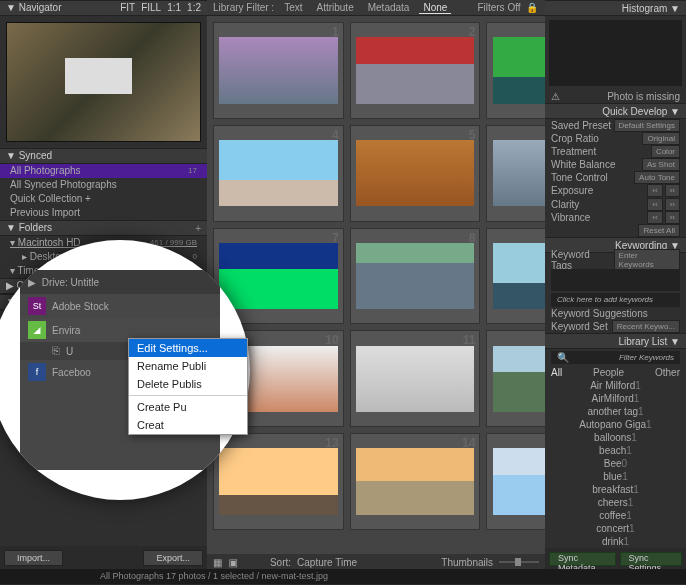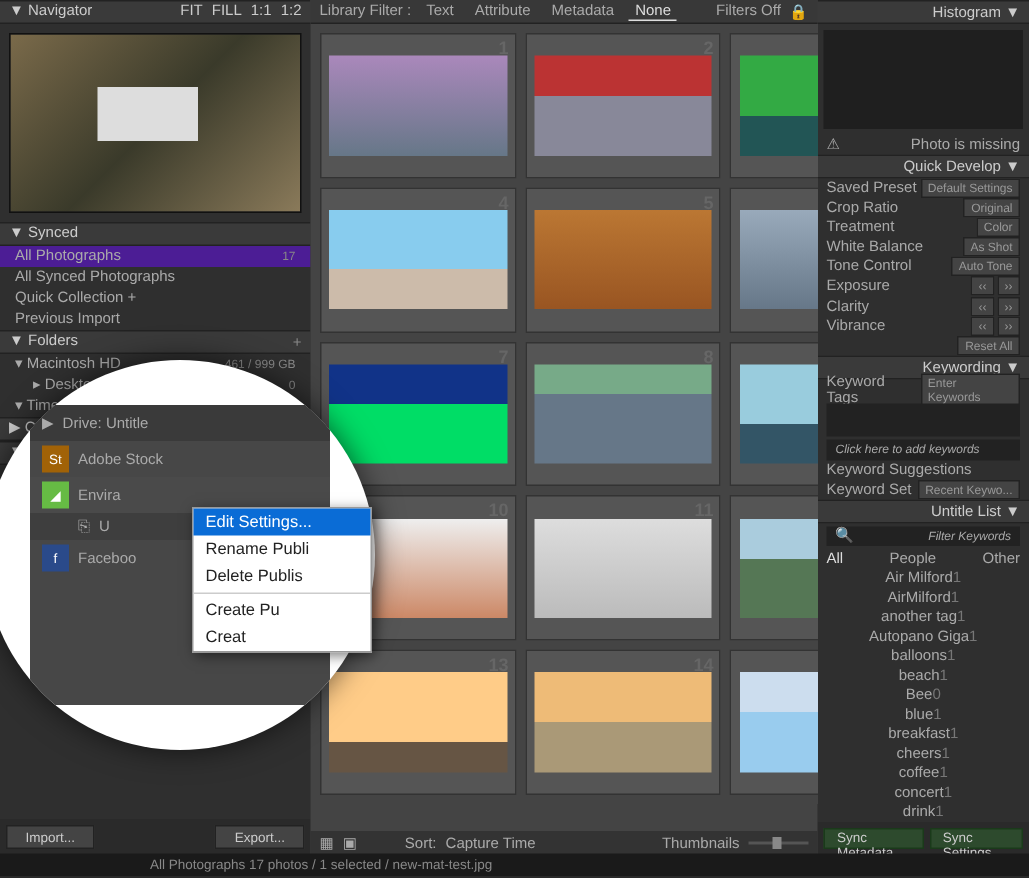"▾ Macintosh HD" div.item { text-decoration: none -> underline }
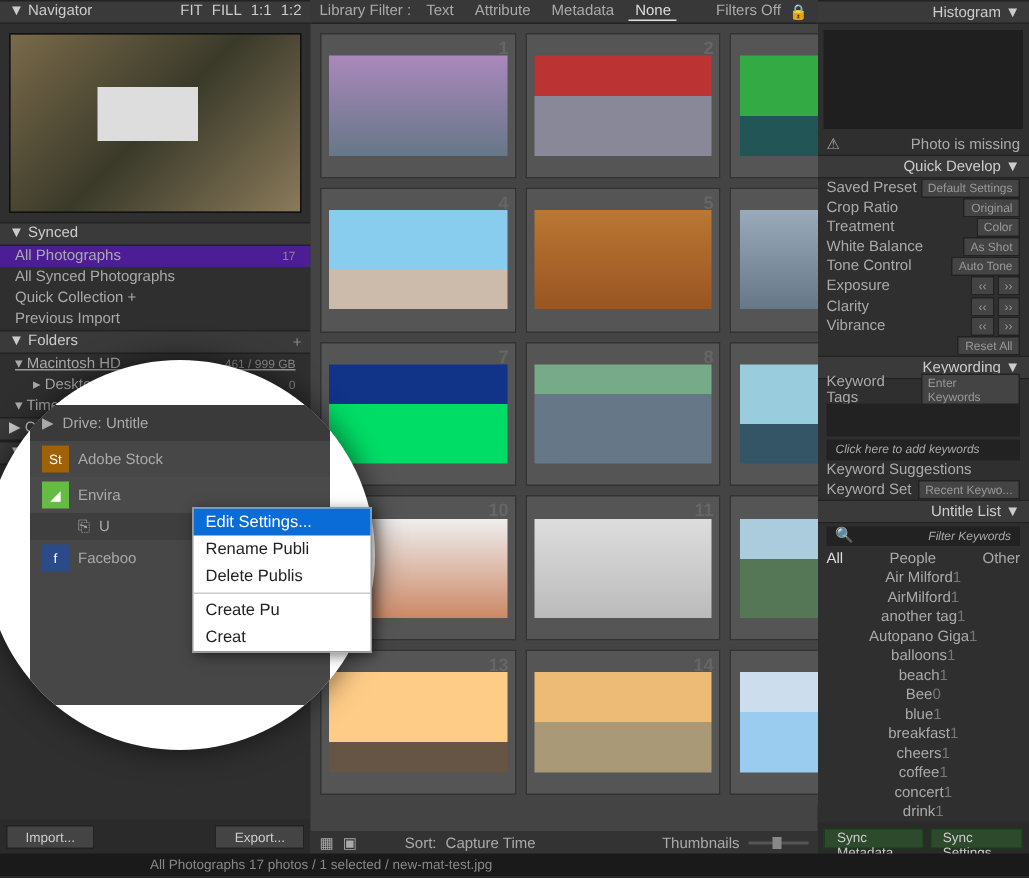"St" span.z-icon-box { background: #a16207 -> #701a75 }
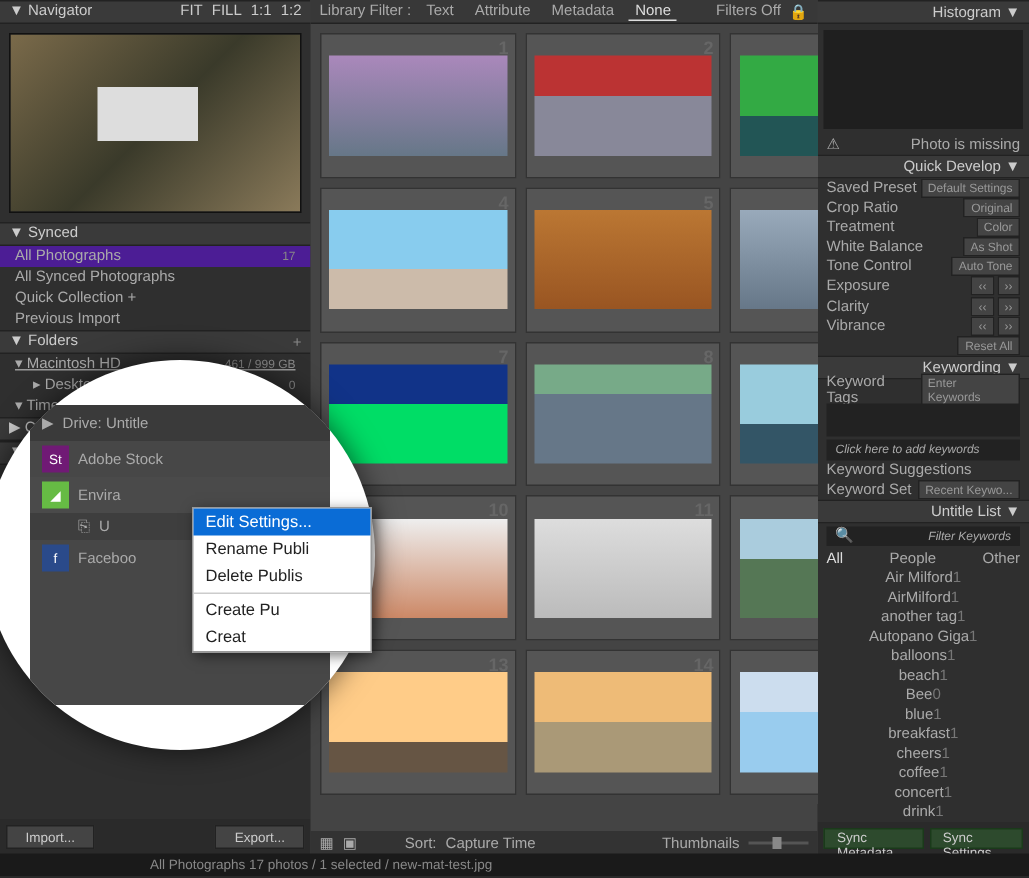"Untitle List" span { text: Untitle -> Library }
